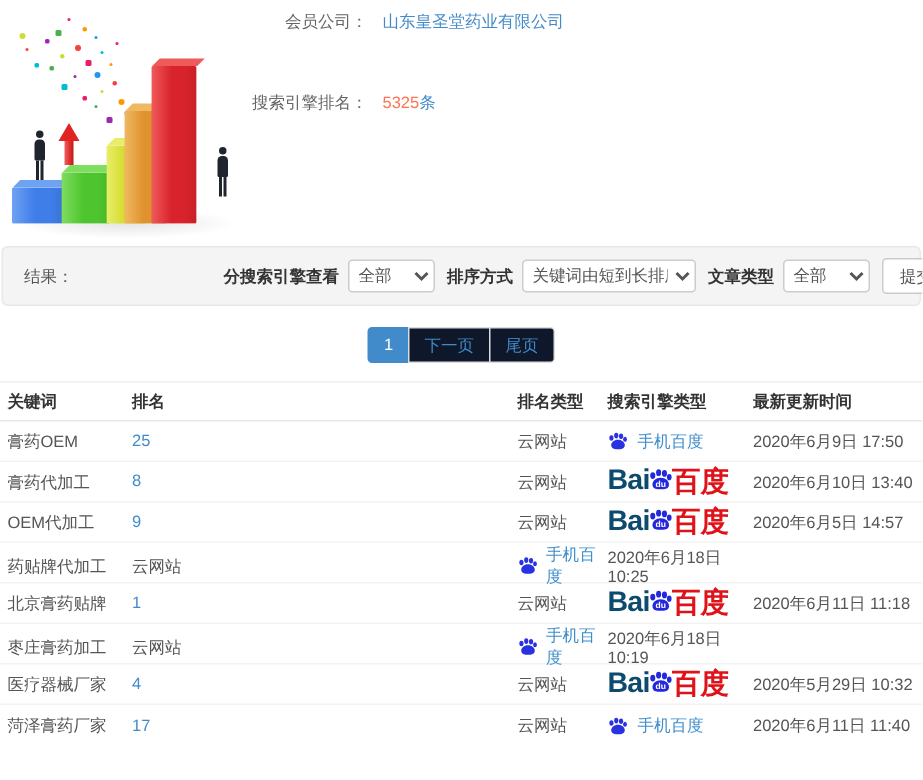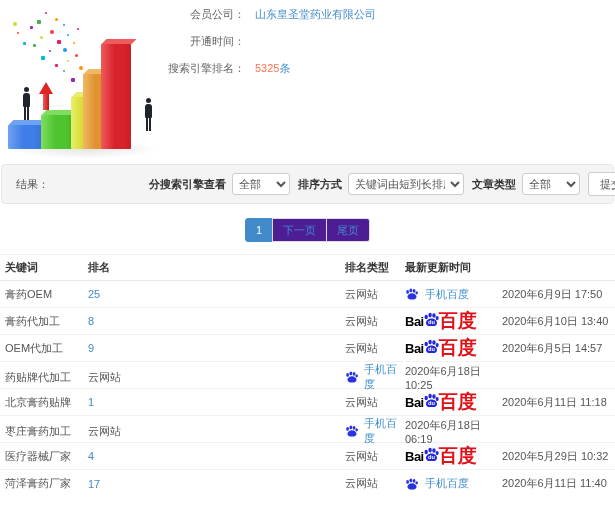"开通时间：" span.info-label { html: <span>开通时间：</span> -> none }
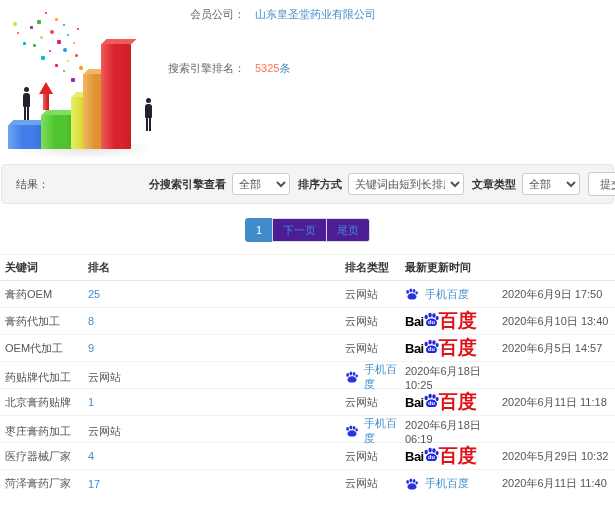"下一页" .pg { background: #4c1d95 -> #0f172a }
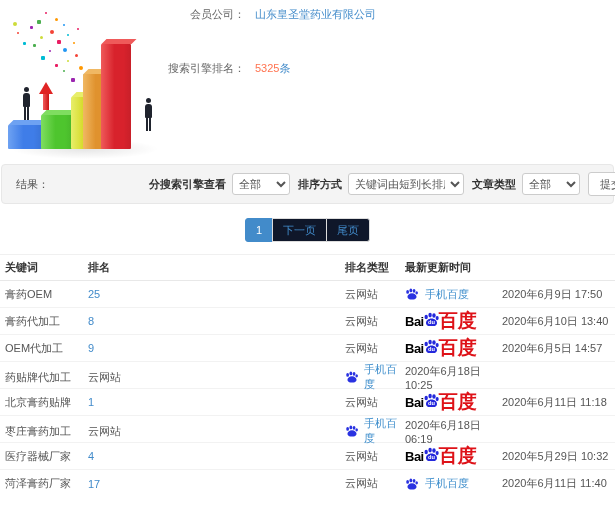"搜索引擎类型" div { html: none -> <div>搜索引擎类型</div> }
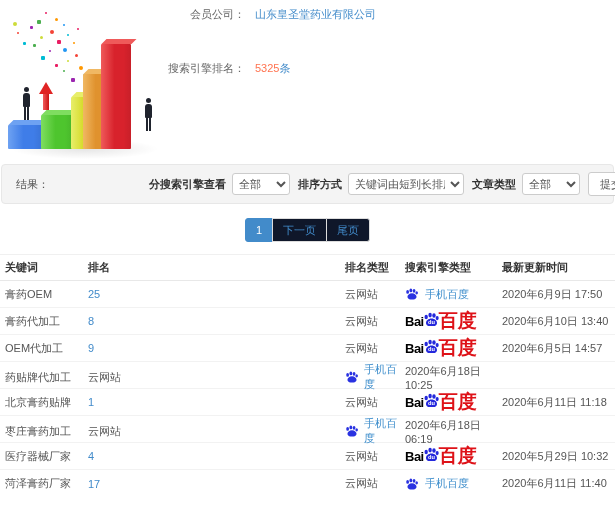"Bai" .bd-bai { color: #000000 -> #0c4a6e; font-size: 13px -> 19px }
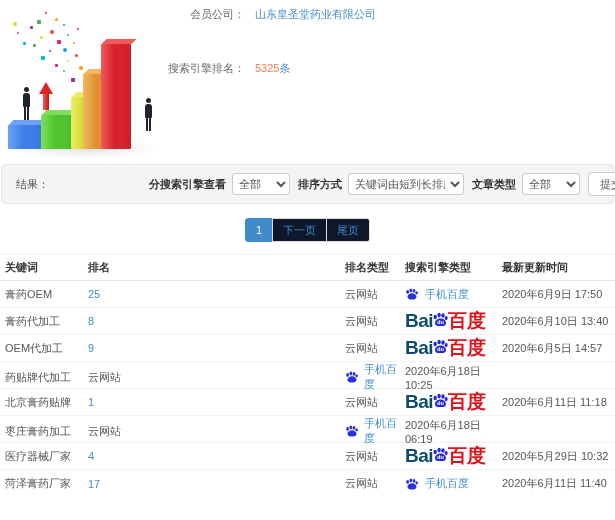"2020年6月18日 06:19" div.td { text: 06:19 -> 10:19 }
